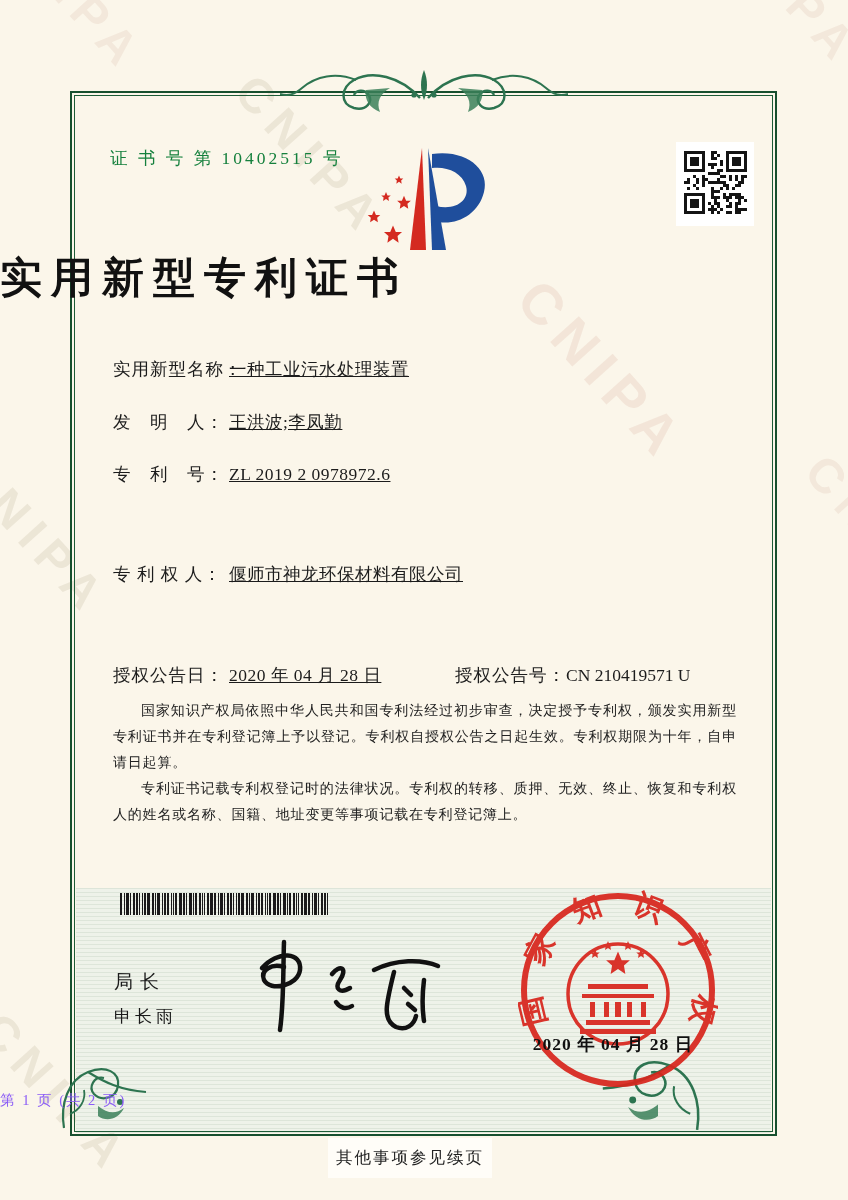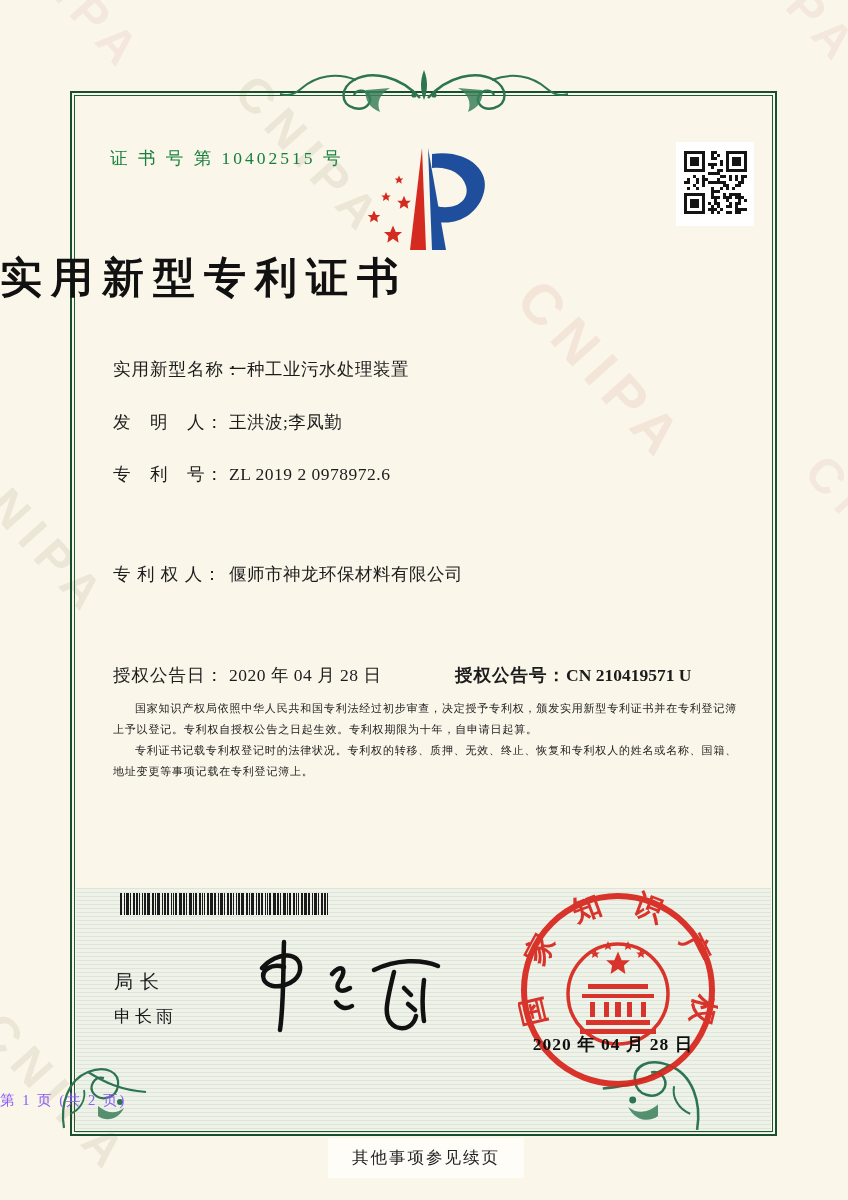"一种工业污水处理装置" .field-row .val { text-decoration: none -> underline }
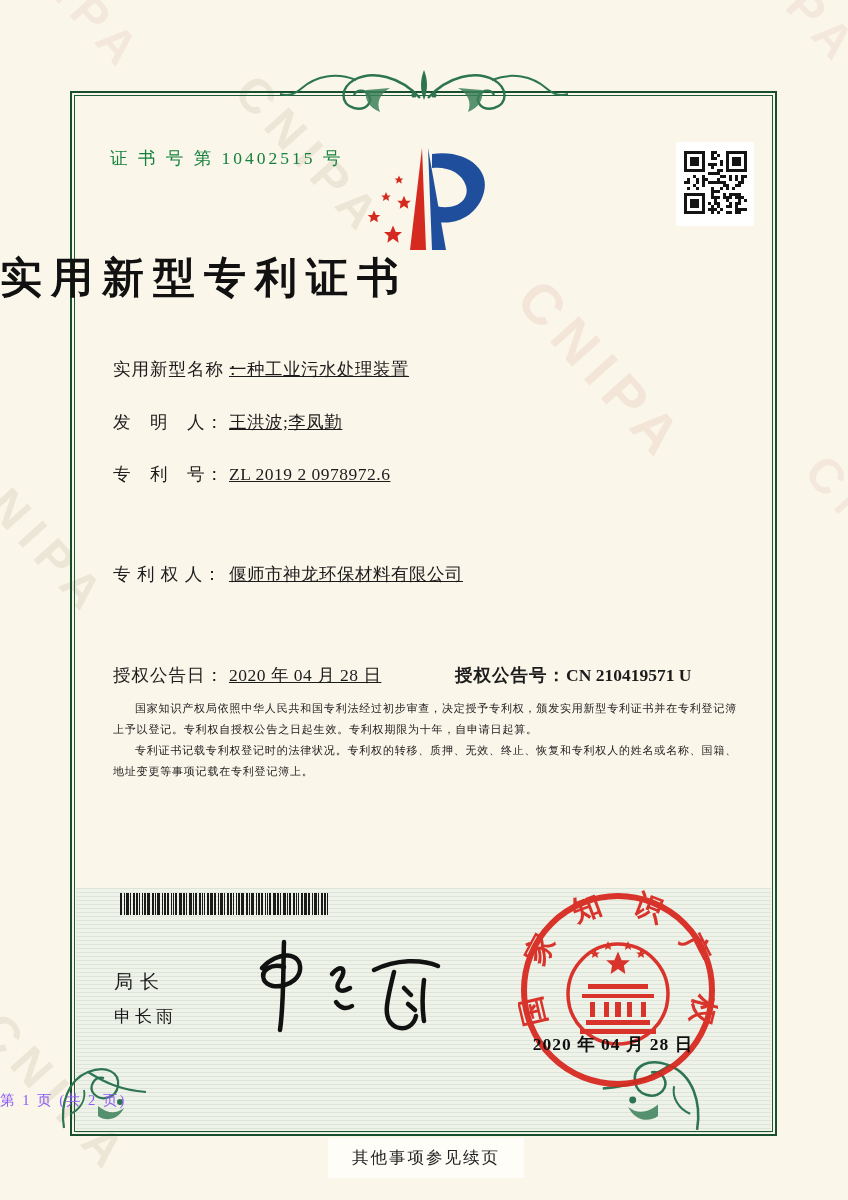"授权公告号：CN 210419571 U" .grant-no { font-weight: bold -> none }
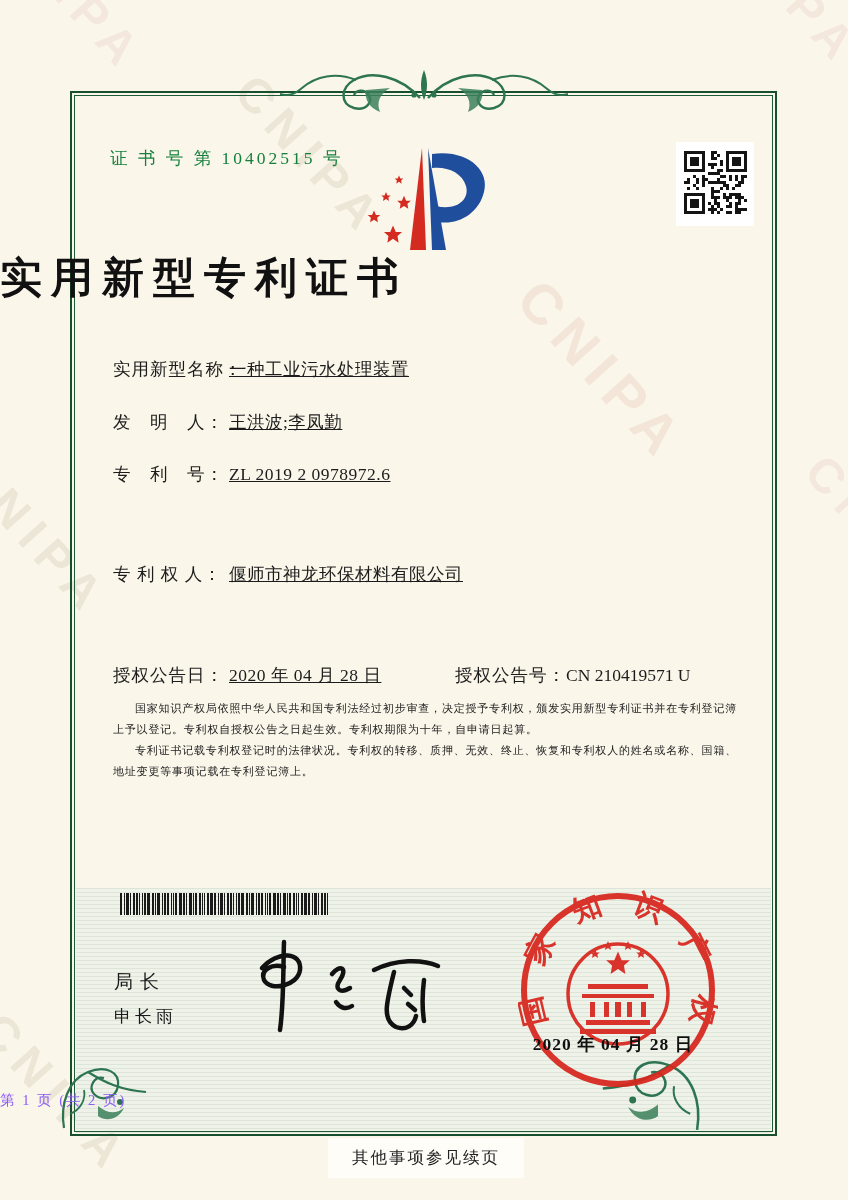"国家知识产权局依照中华人民共和国专利法经过初步审查，决定授予专利权，颁发实用新型" .body-text { font-size: 11px -> 14px; line-height: 21px -> 26px }
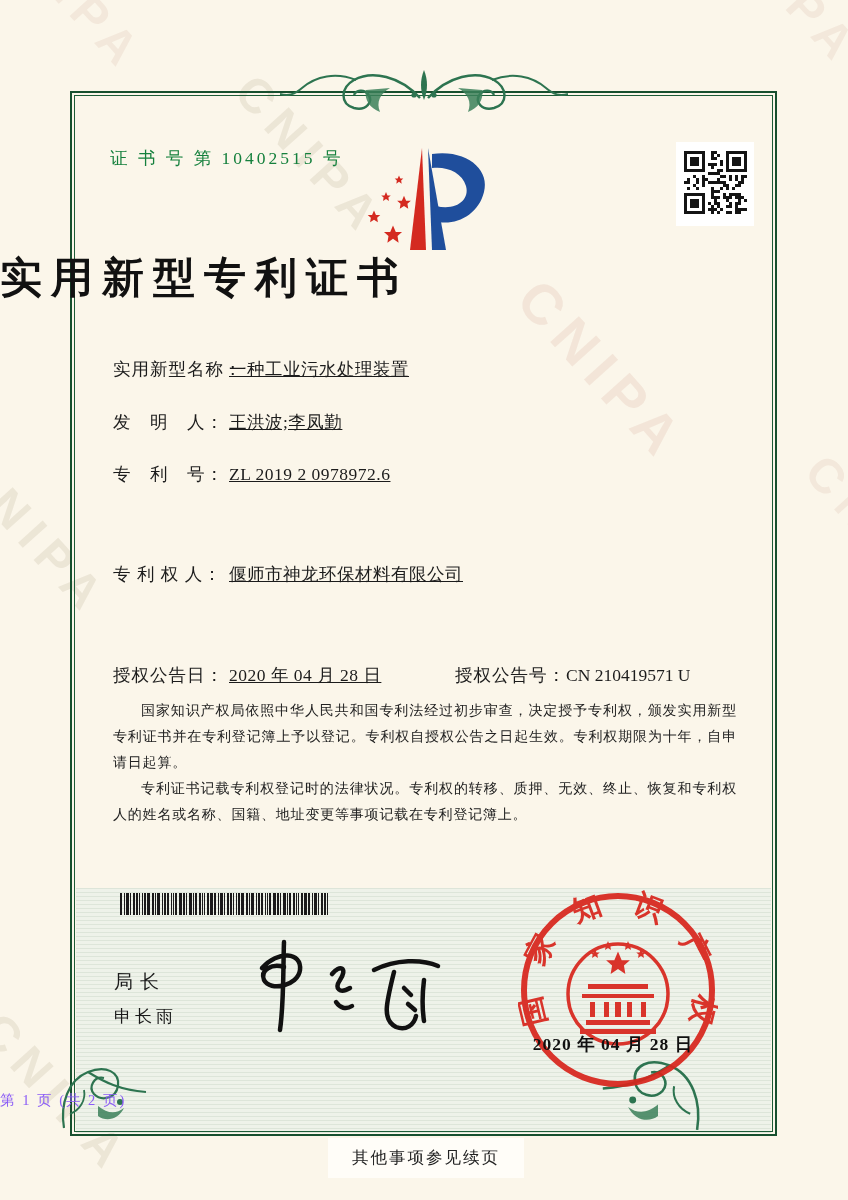"其他事项参见续页" .cont-note { width: 196px -> 164px }
